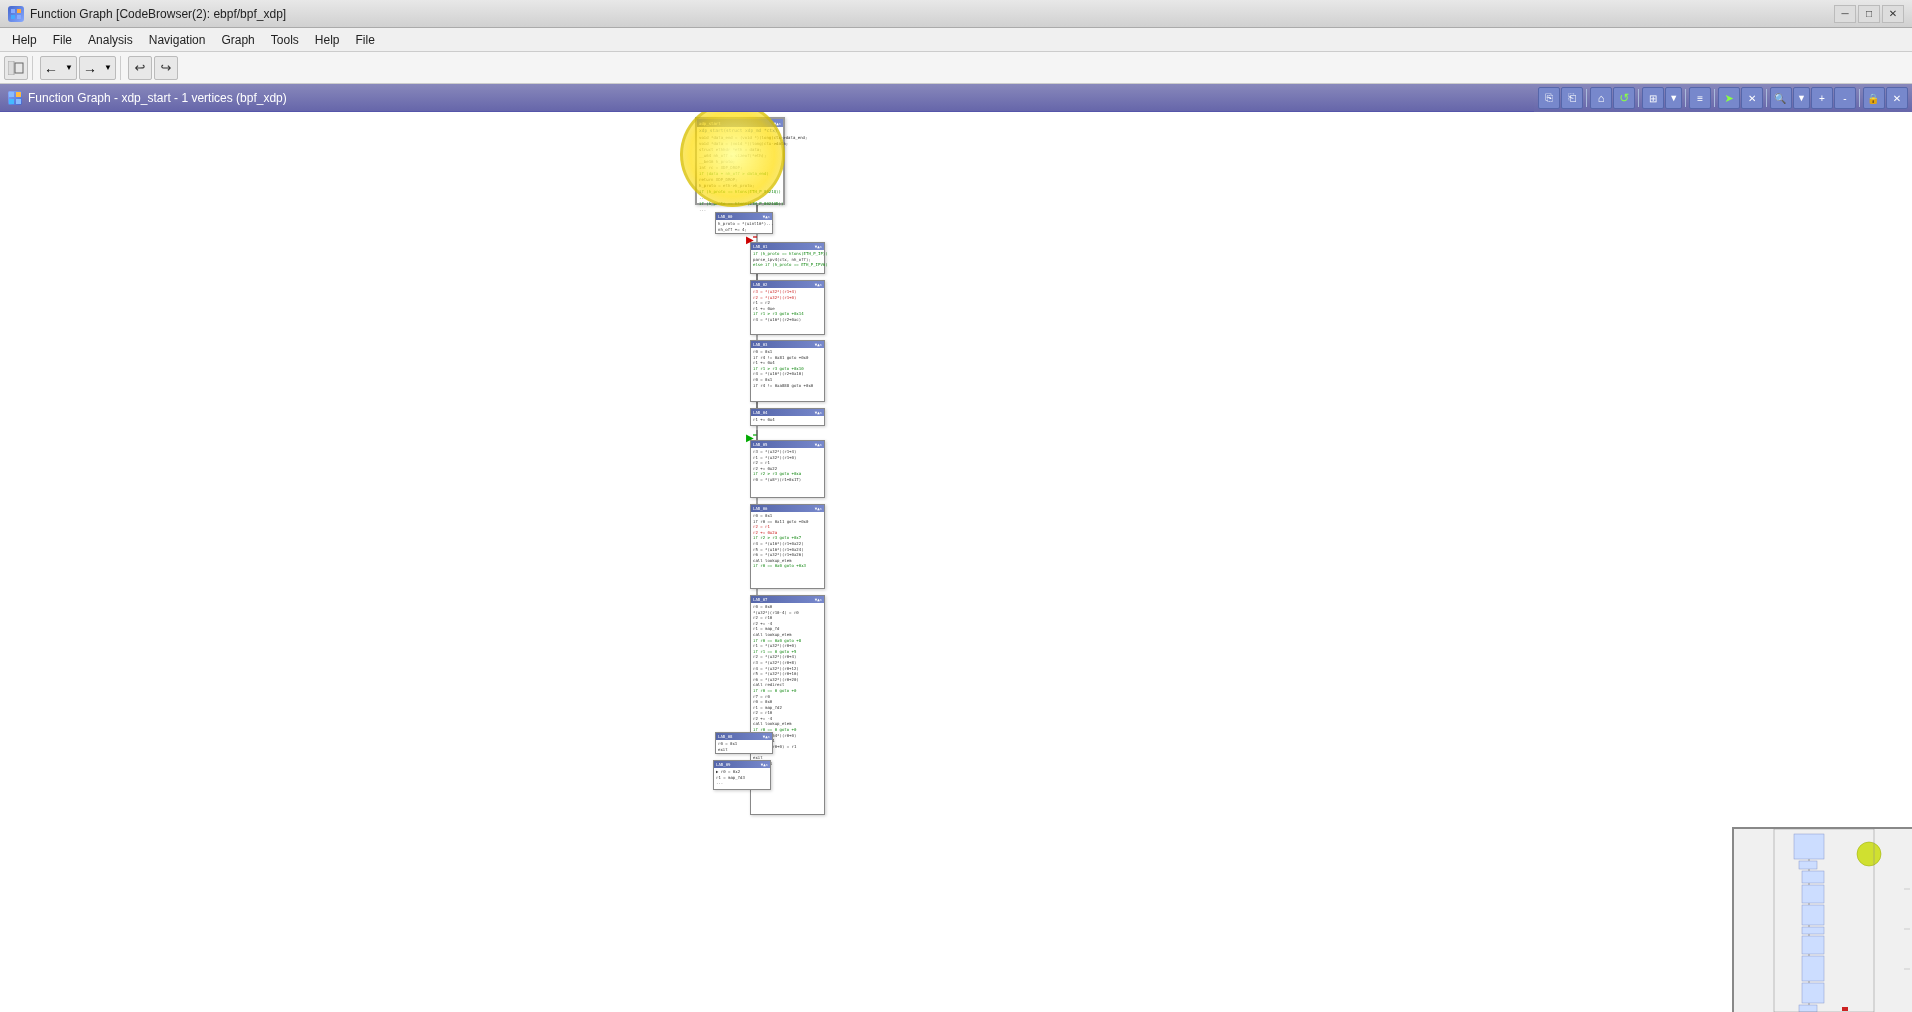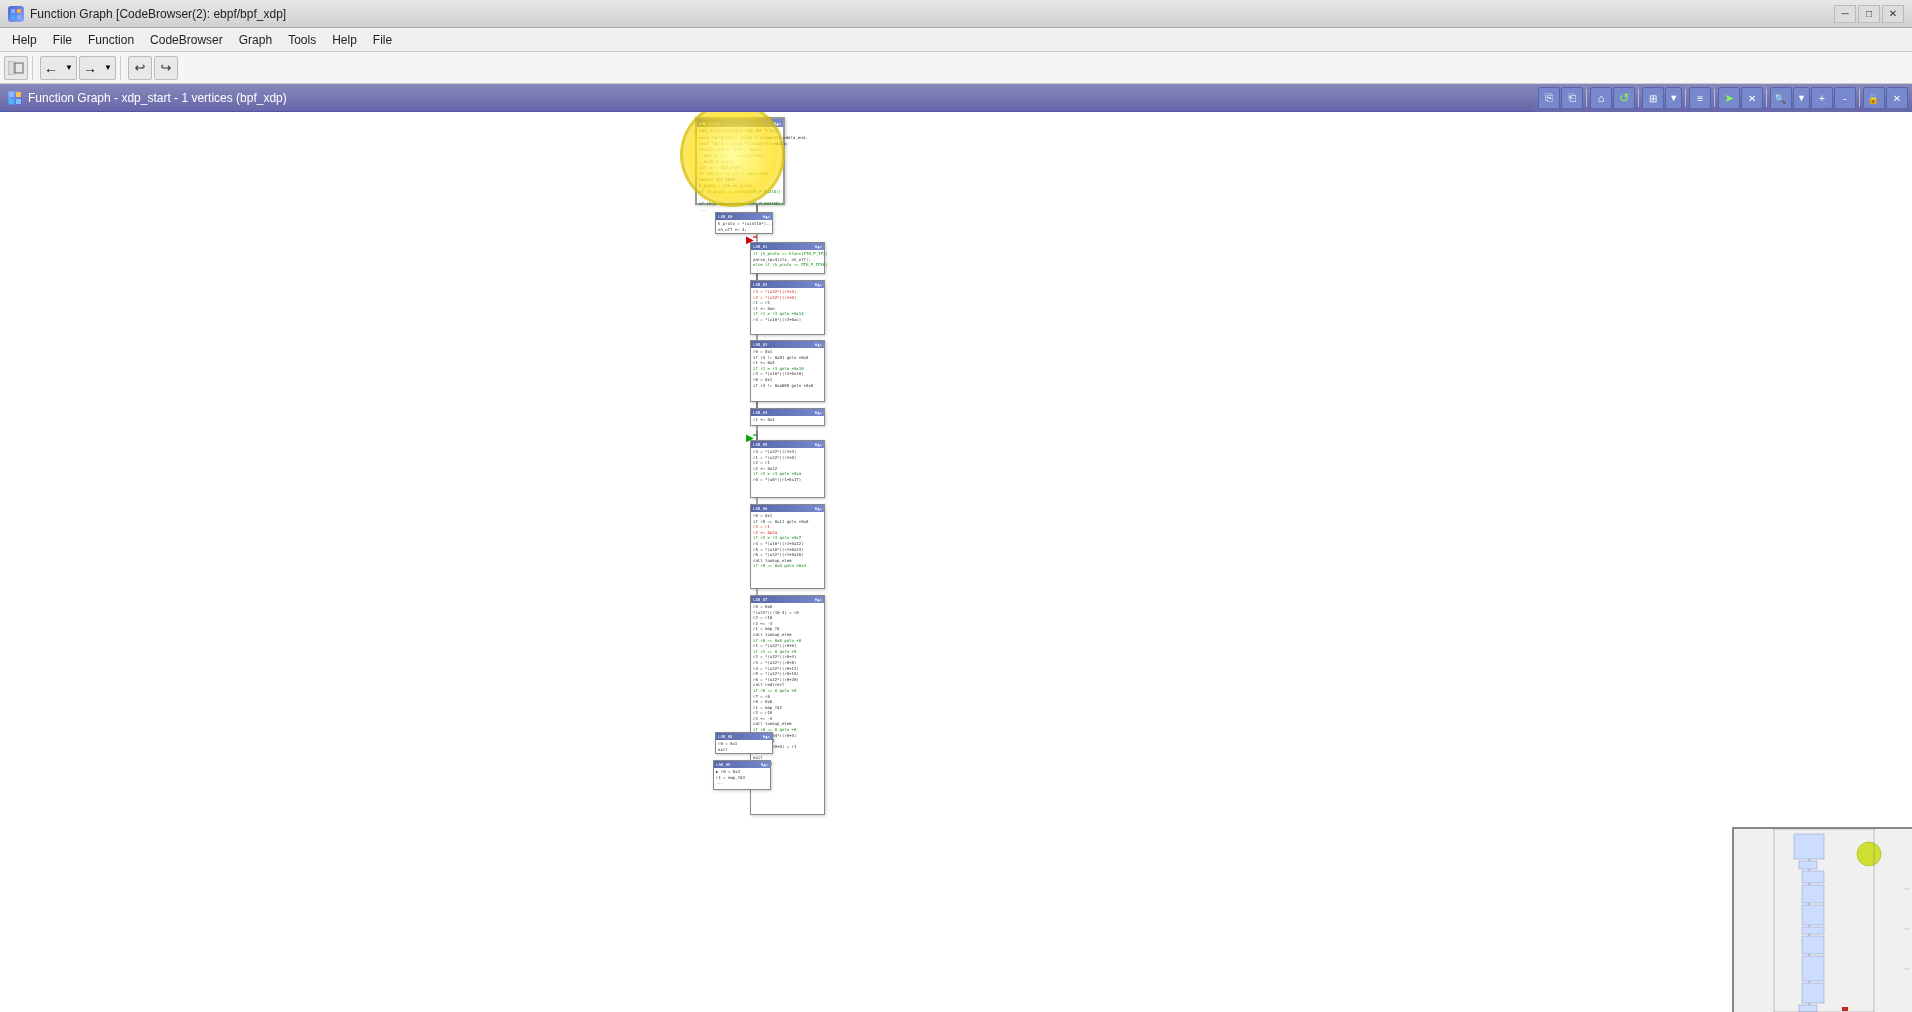"Function" div.menu-item { text: Function -> Analysis }
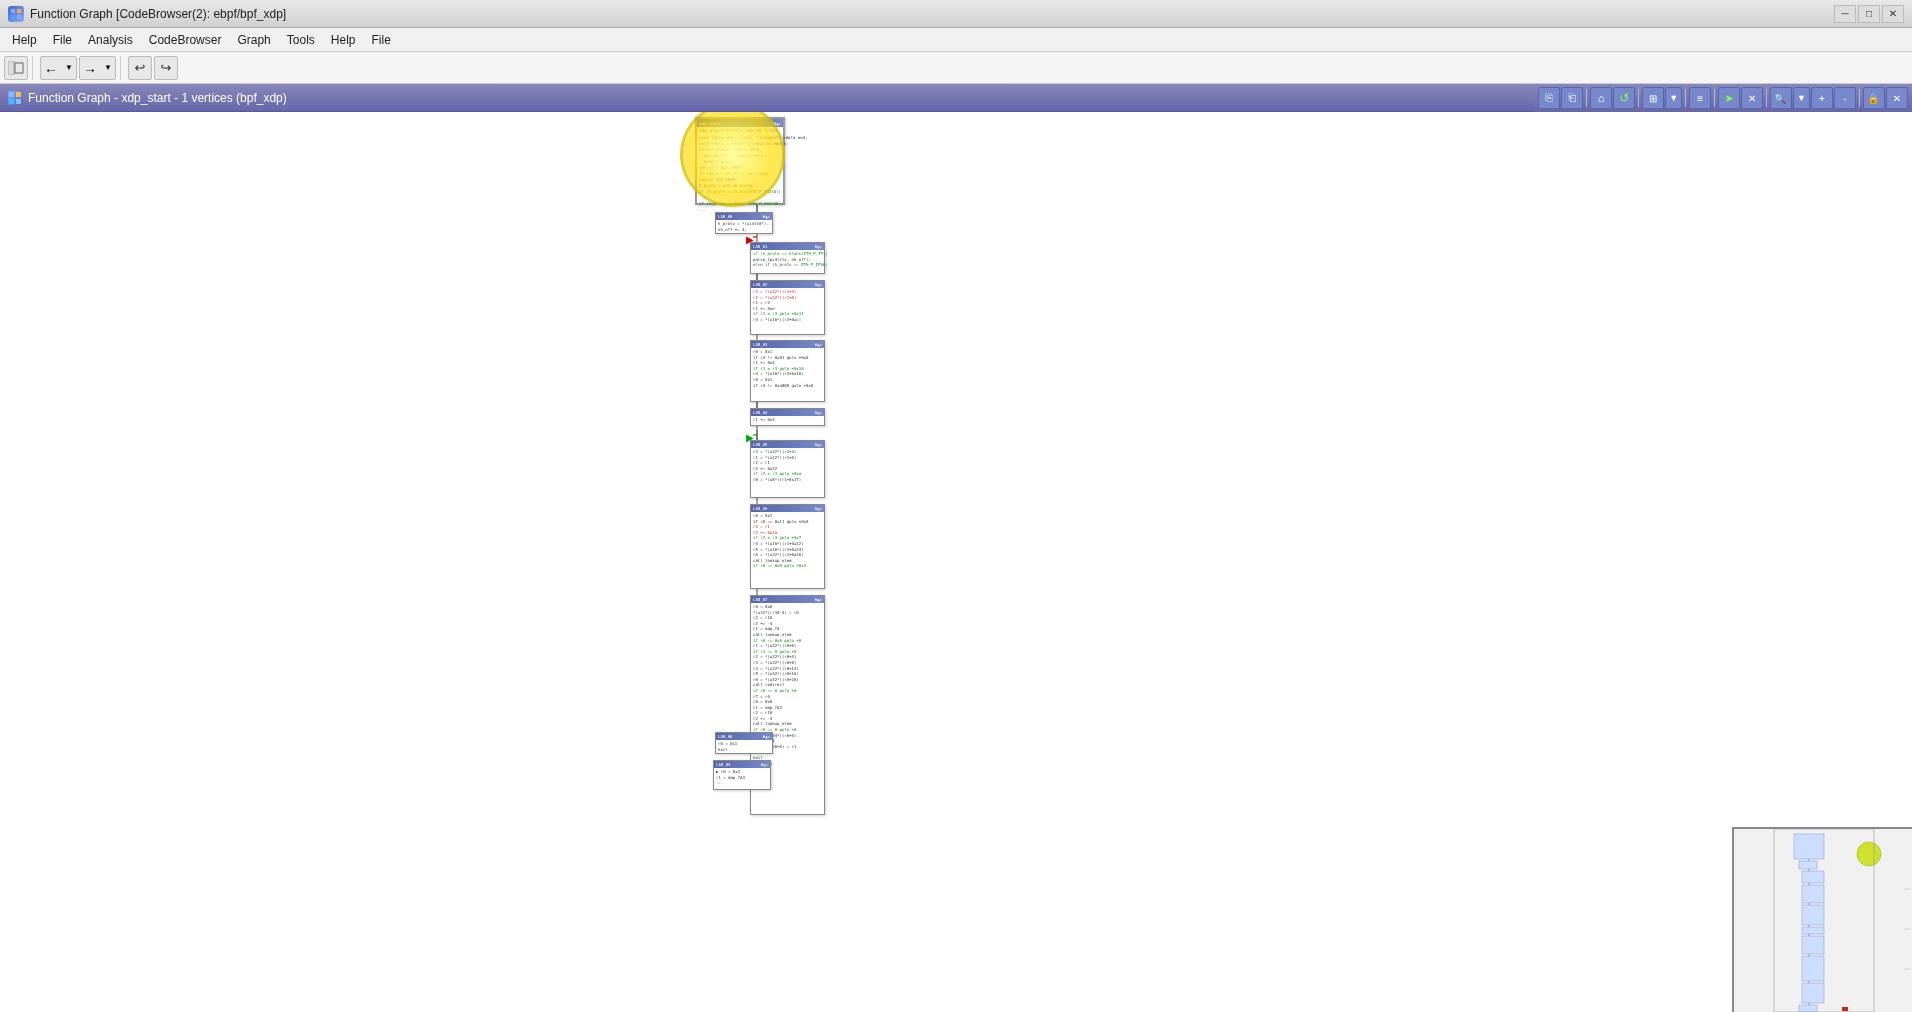"CodeBrowser" div.menu-item { text: CodeBrowser -> Navigation }
